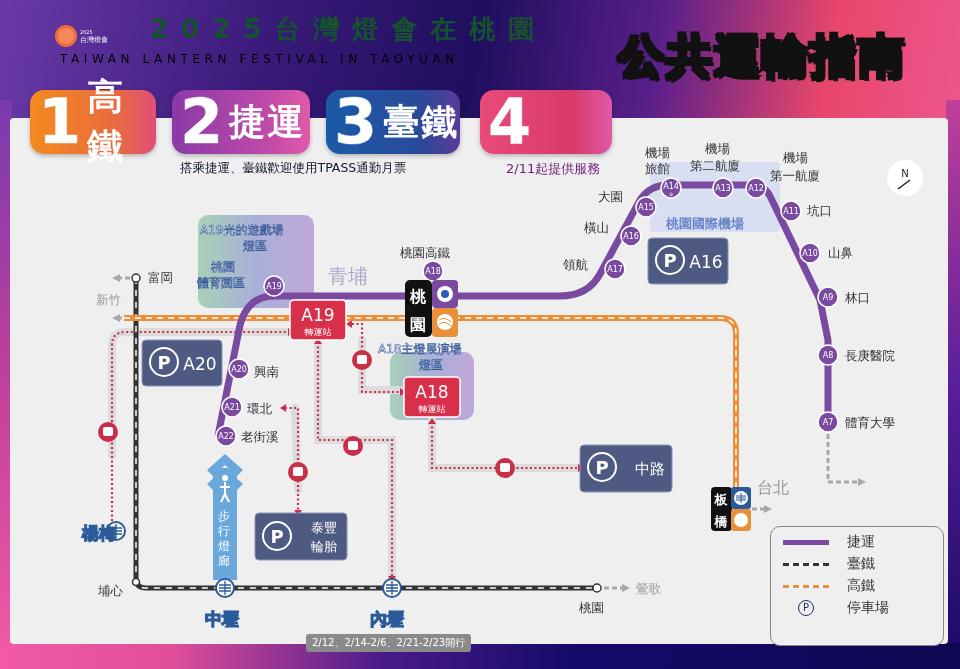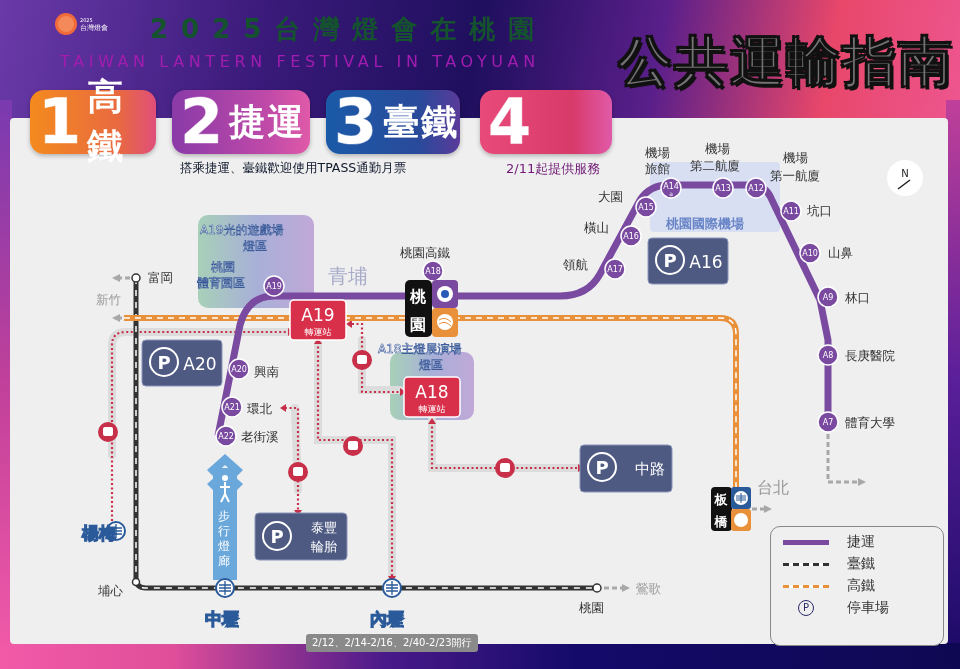"台灣燈會" .header-logo { top: 8px -> 20px }
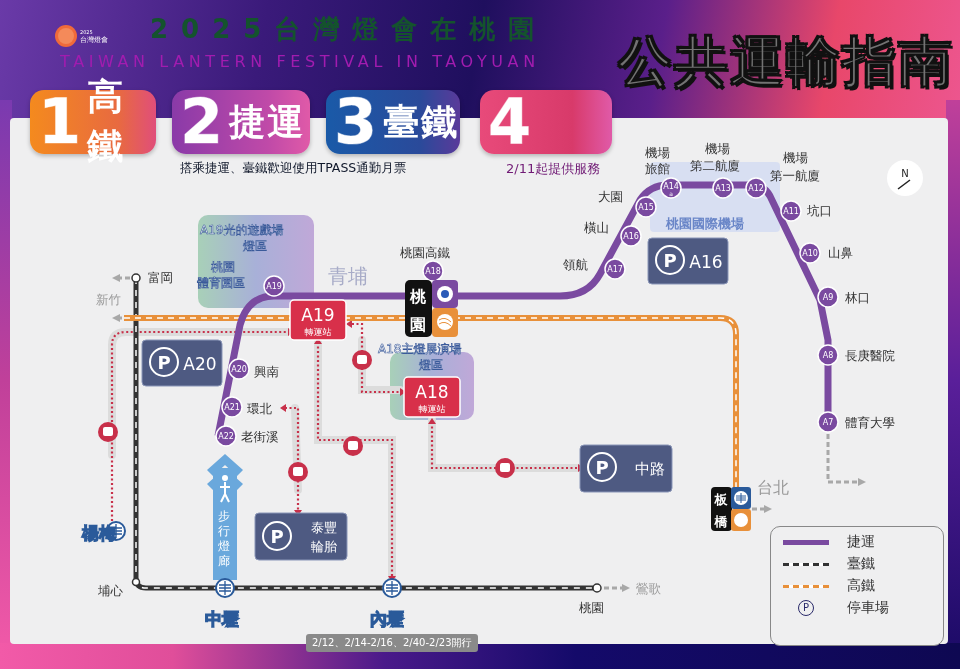"TAIWAN LANTERN FESTIVAL IN TAOYUAN" .title-en { color: #a21caf -> #000000; font-size: 16px -> 12px }
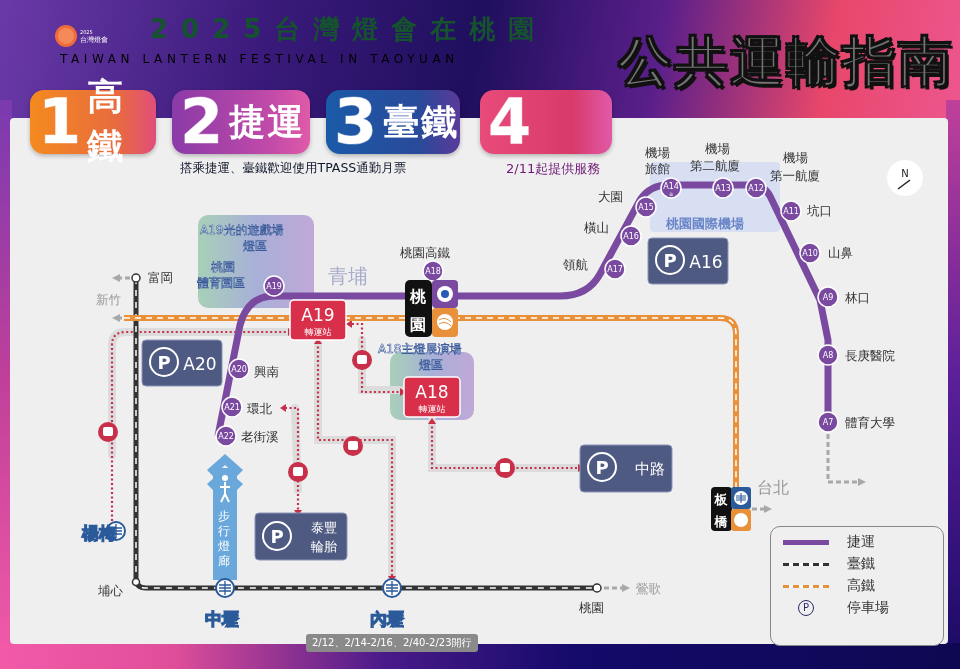"公共運輸指南" .big-title { color: #737373 -> #7f1d1d; font-size: 54px -> 46px; font-weight: normal -> bold }
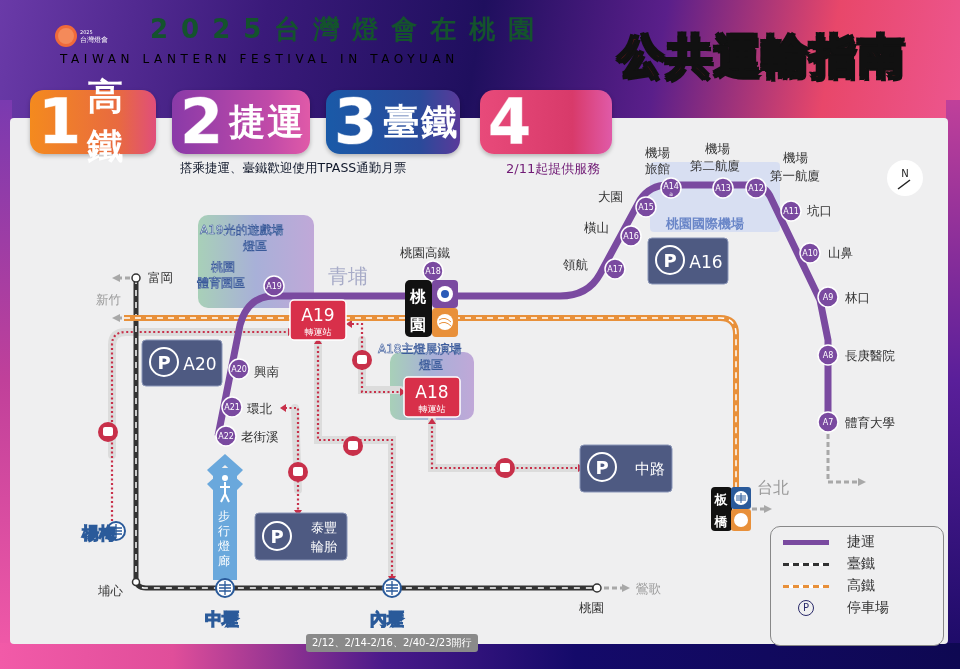"2/12、2/14-2/16、2/40-2/23開行" div.sched { text: 2/14-2/16、2/40-2/23 -> 2/14-2/6、2/21-2/23 }
